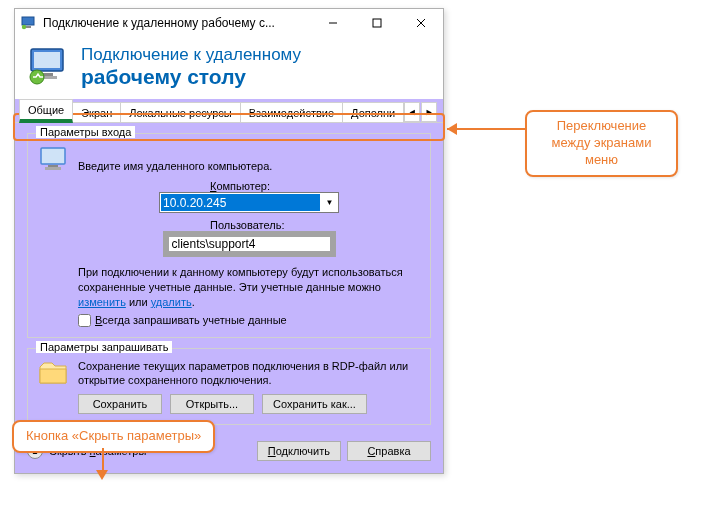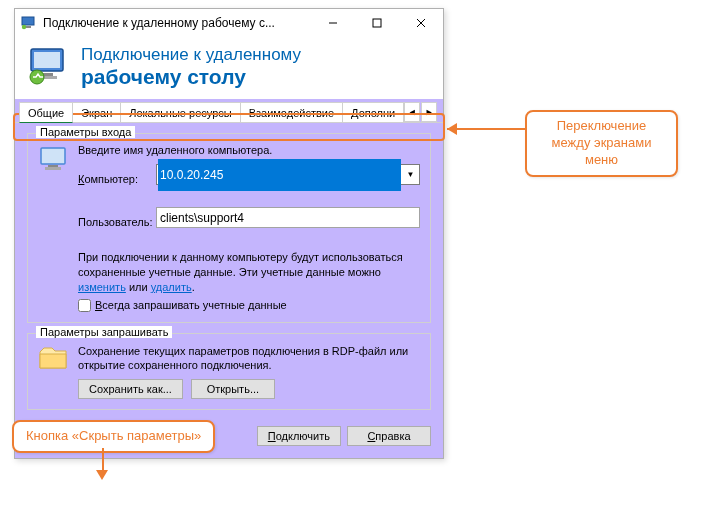"Общие" .tab.active { border-bottom: 1px solid #15803d -> 4px solid #15803d }
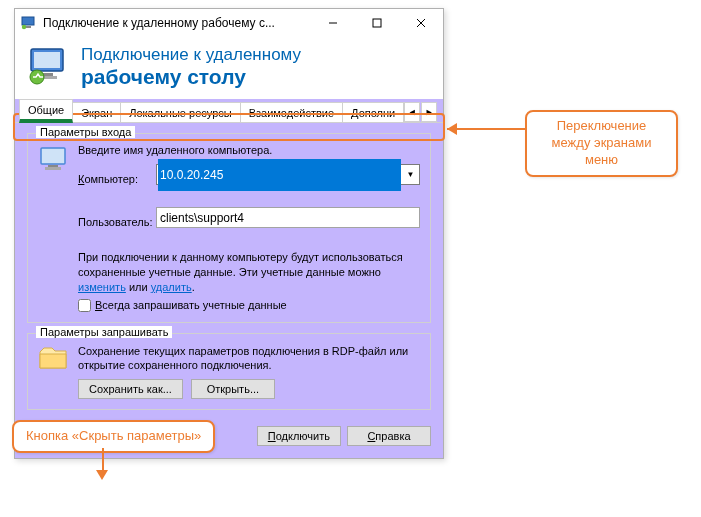"Введите имя удаленного компьютера." .instr { margin-top: none -> 16px }
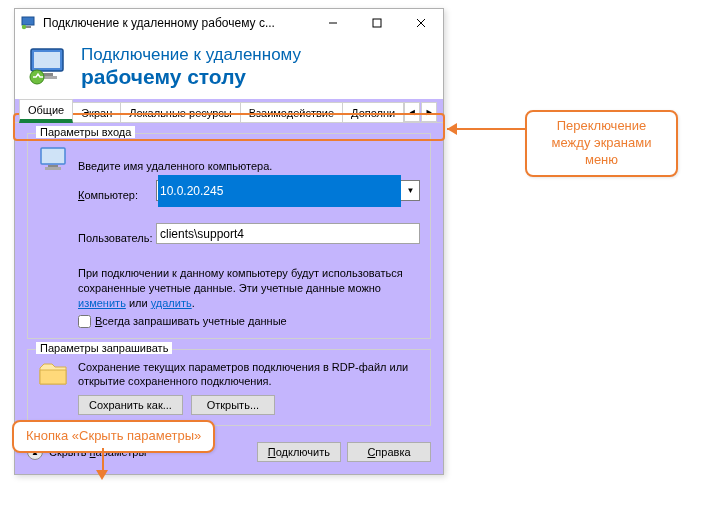"Компьютер:" .formrow { align-items: flex-end -> center; flex-direction: none -> column; margin-bottom: 22px -> 6px }
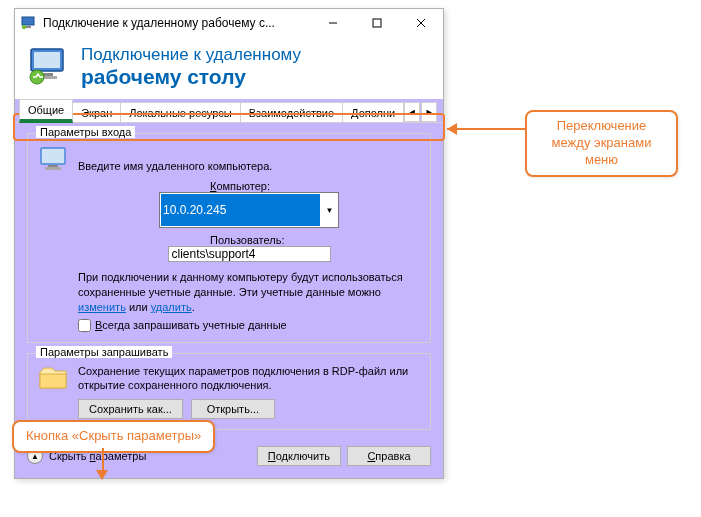"10.0.20.245" .combo-input { height: 32px -> 17px }
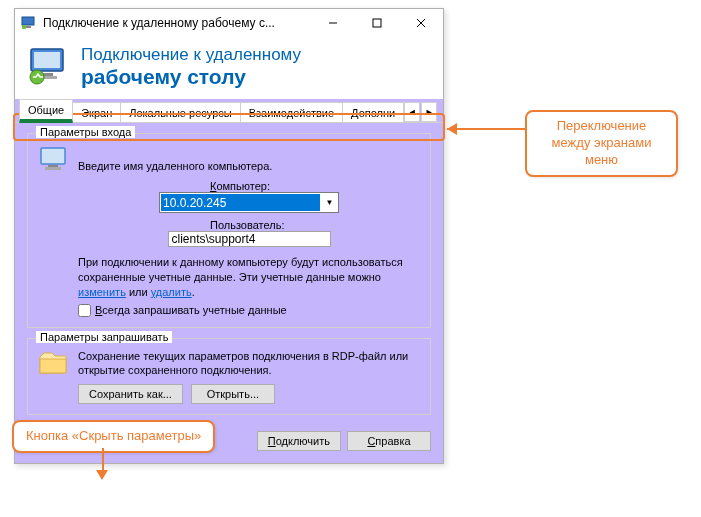"clients\support4" .textinput { border: 1px solid #a3a3a3 -> 6px solid #a3a3a3 }
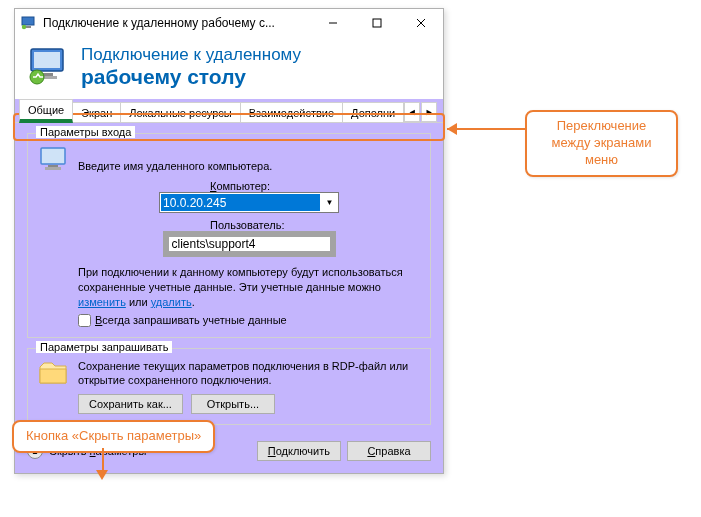"Сохранить" button.btn { html: none -> <button>Сохранить</button> }
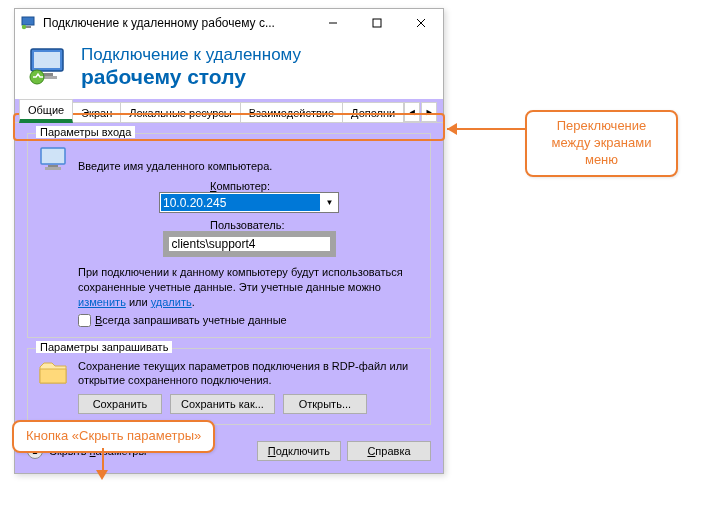"Сохранить как..." button.btn { order: before "Открыть..." -> after "Открыть..." }
